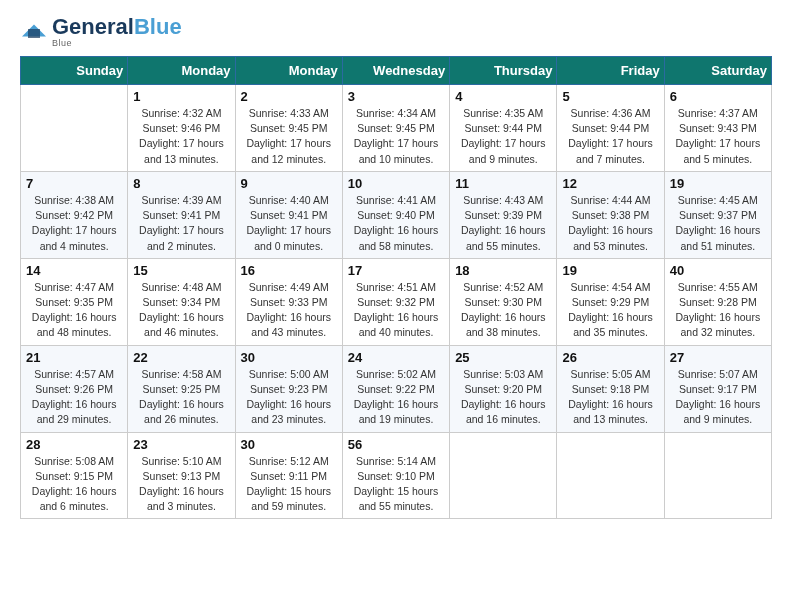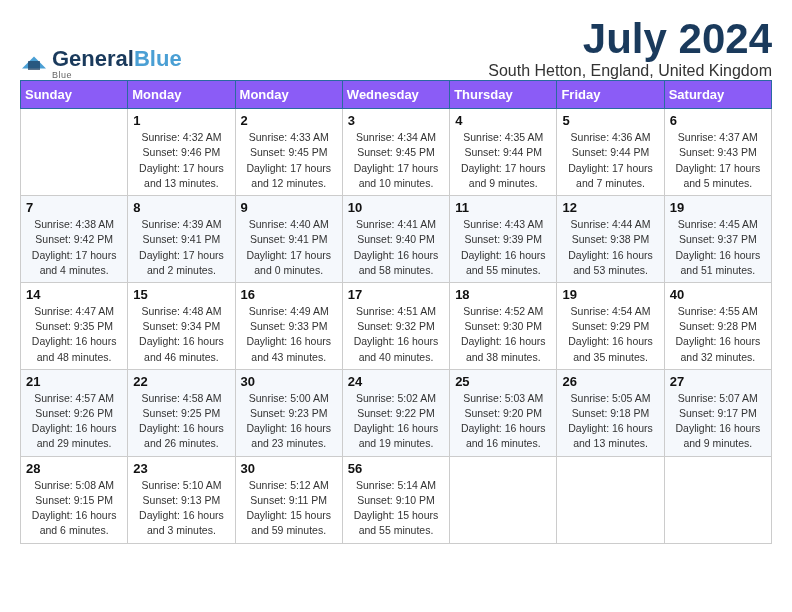"GeneralBlue" .header-area { align-items: flex-end -> center; margin-bottom: none -> 8px }
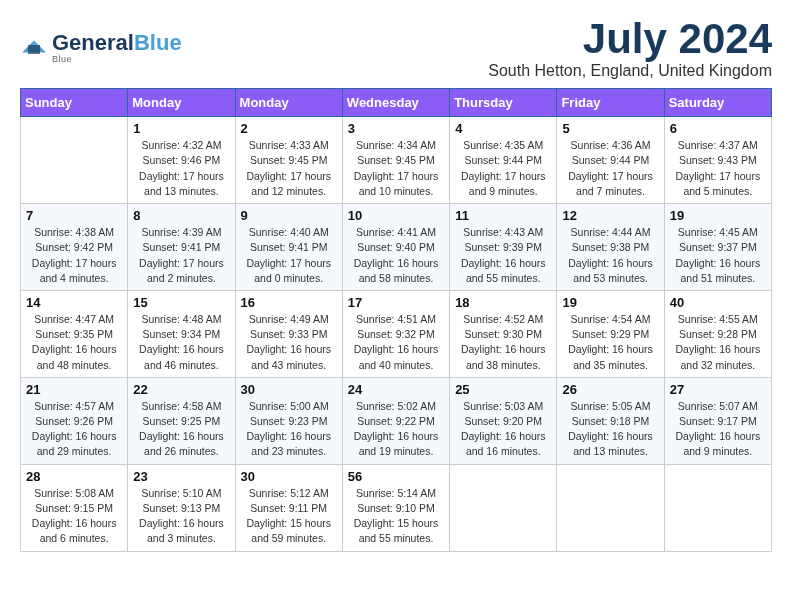"July 2024" div.title-block { html: <div> <div>July 2024</div> <div>South Hetton, England, United Kingdom</div> </div> -> none }
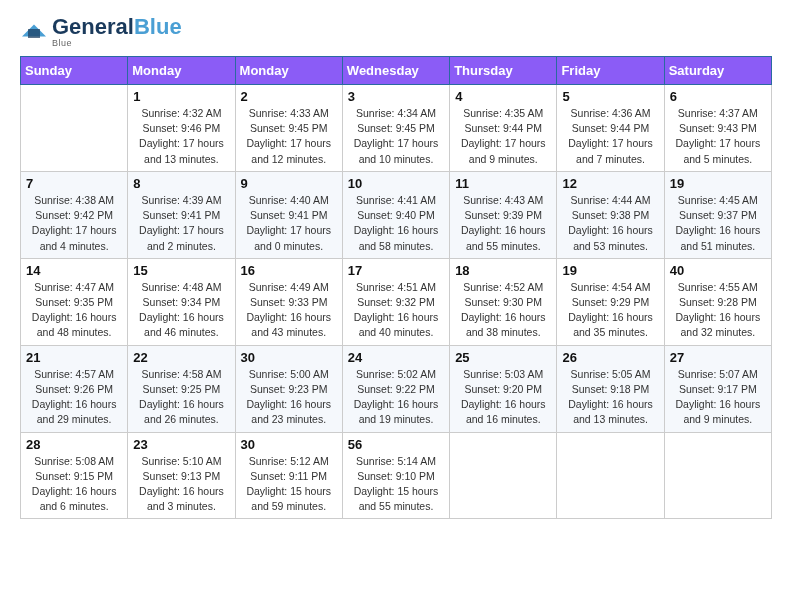"Sunday" .calendar-table thead tr th { background-color: #8b5cf6 -> #0f766e; text-align: left -> right }
